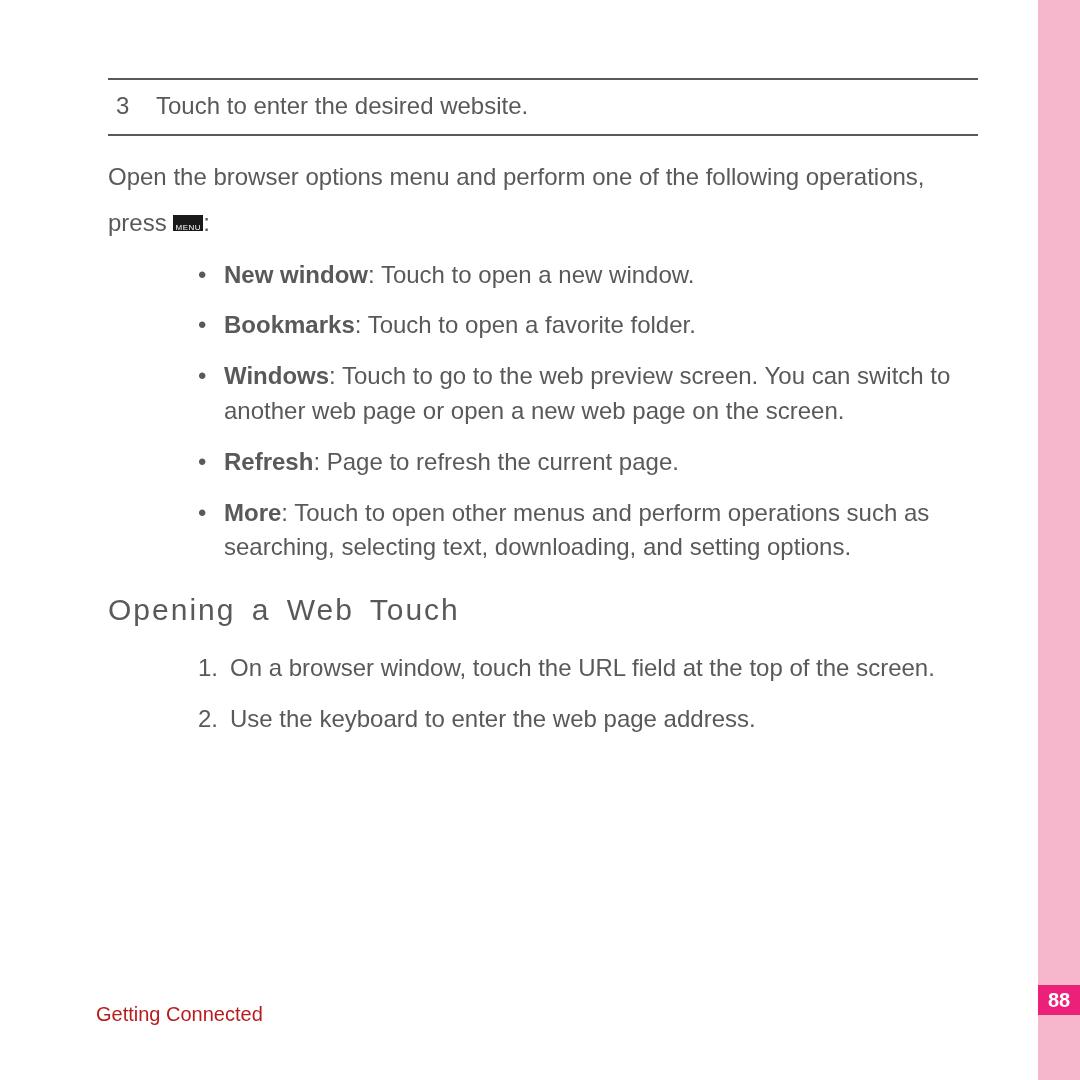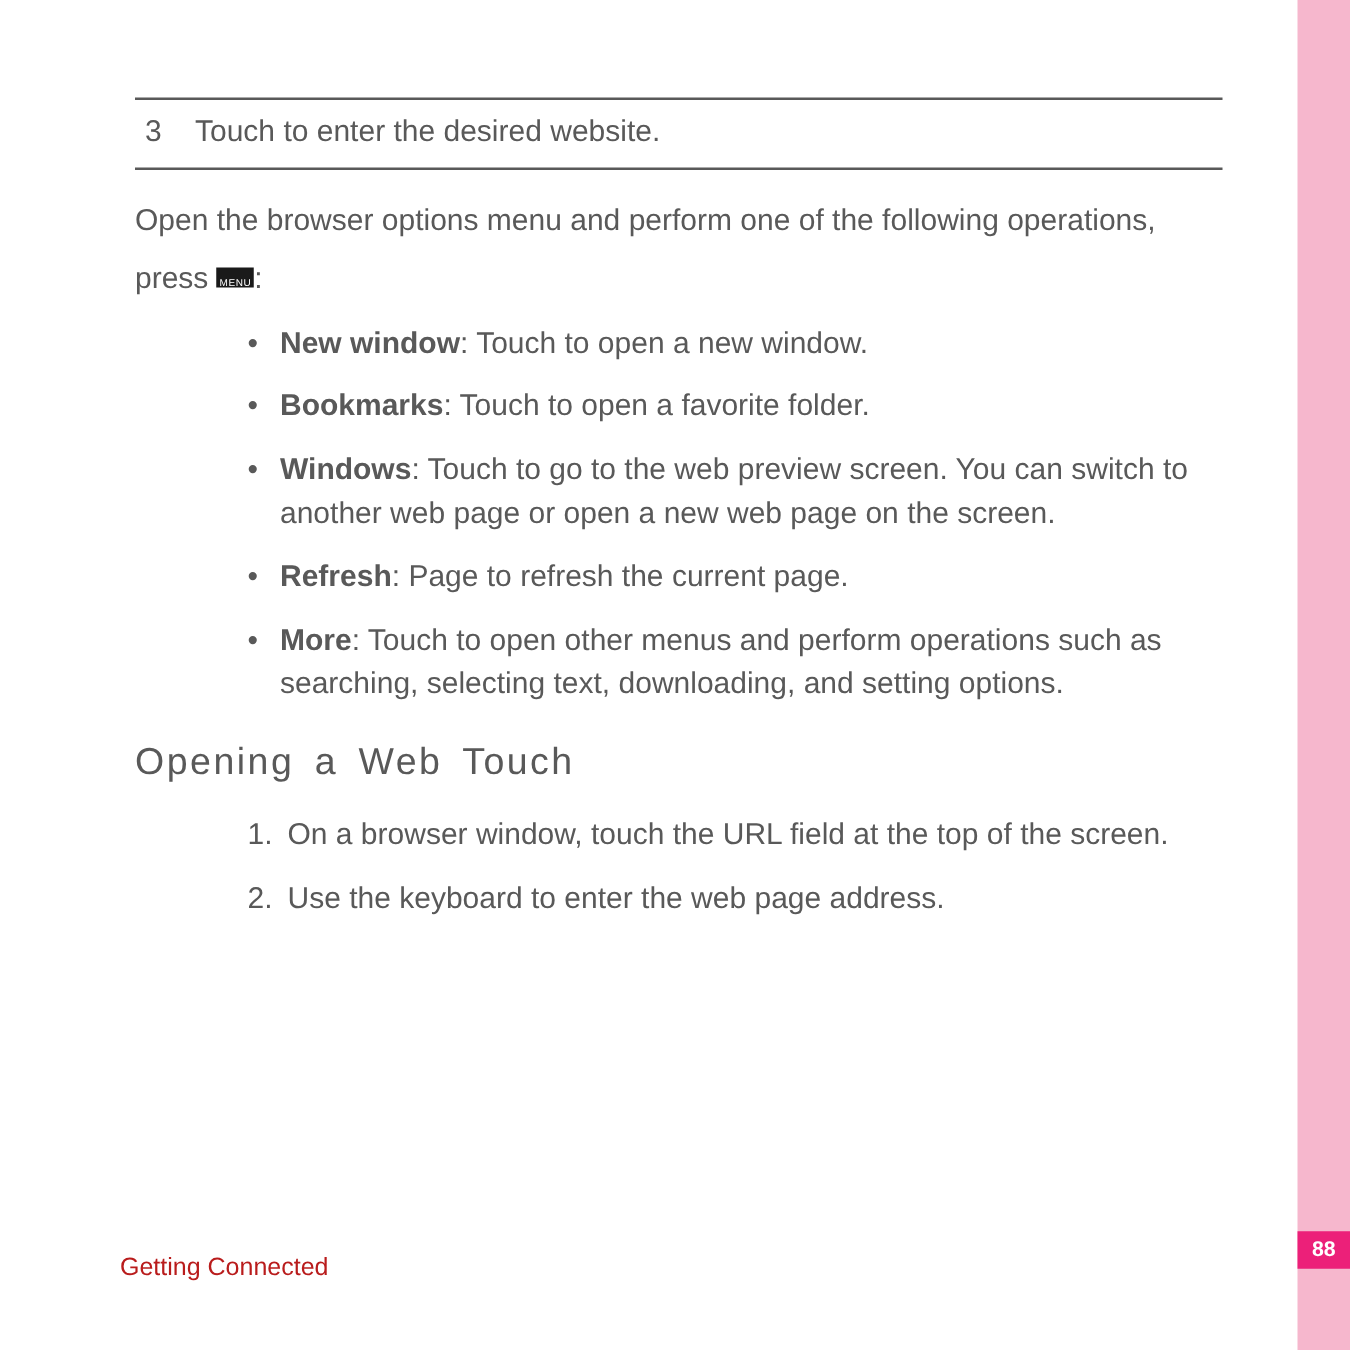"88" .page-tab { font-size: 17px -> 20px }
